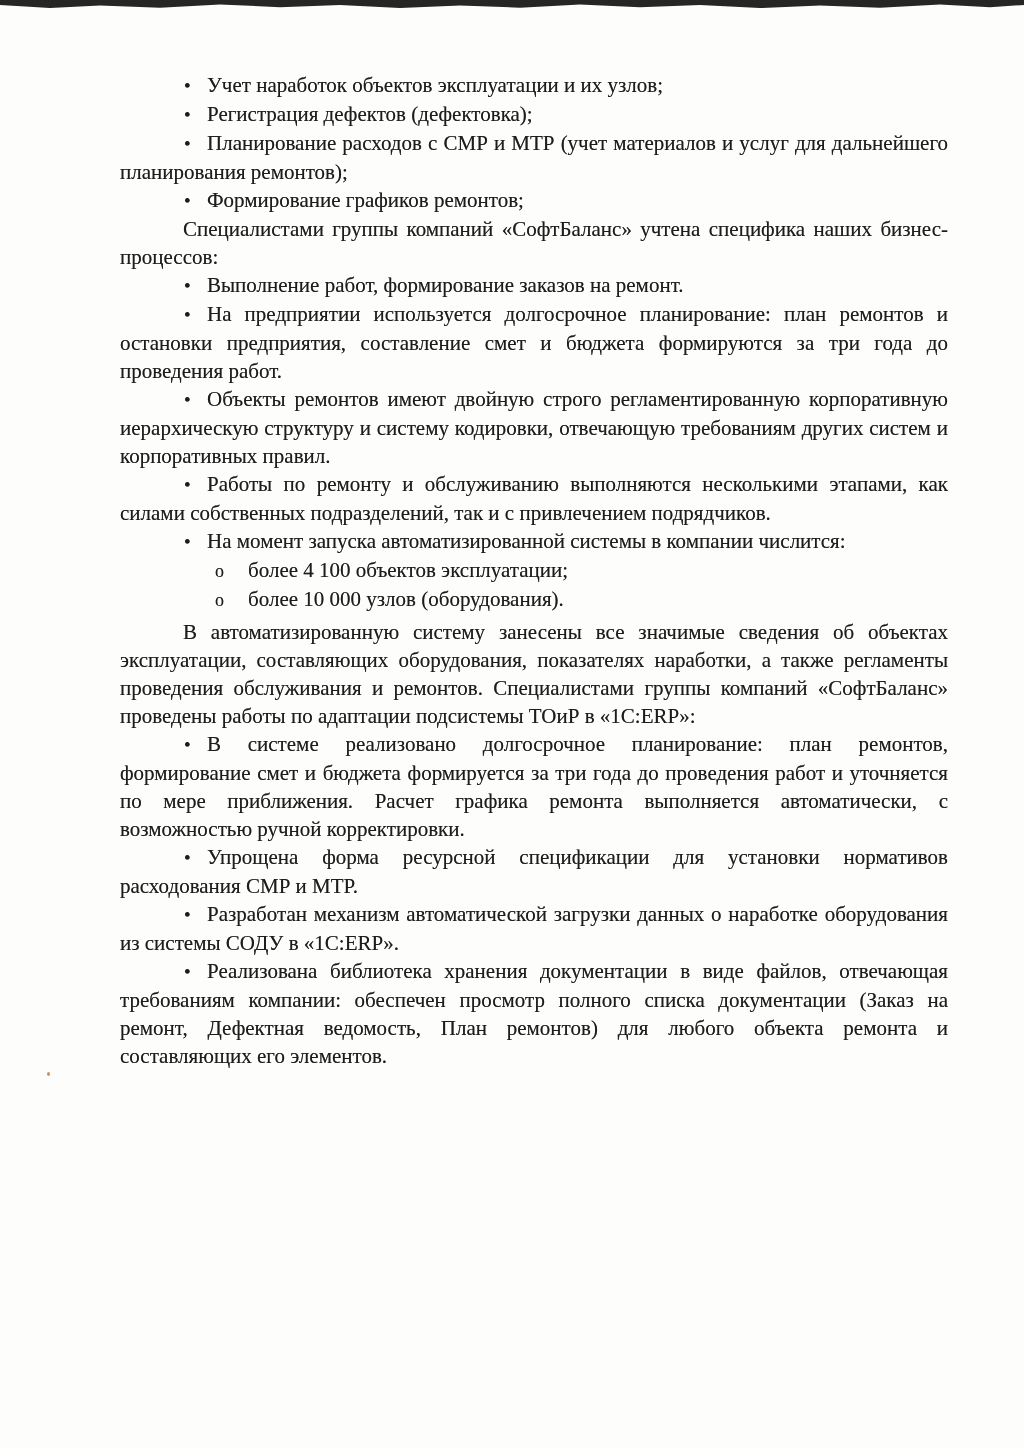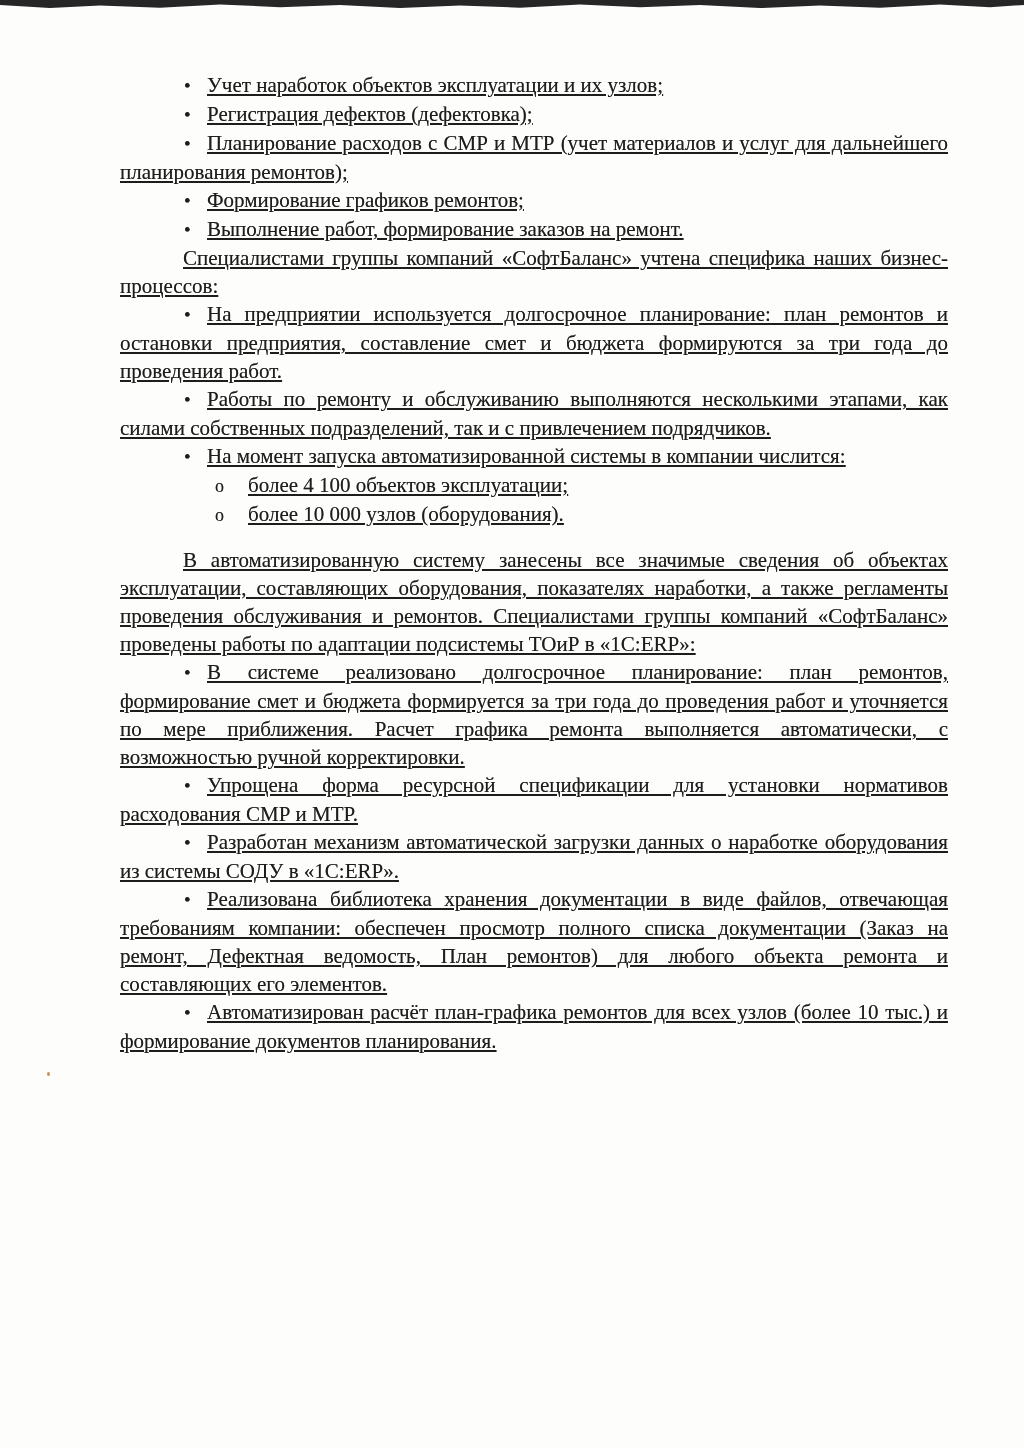"• Учет наработок объектов эксплуатации" .para { text-decoration: underline -> none }
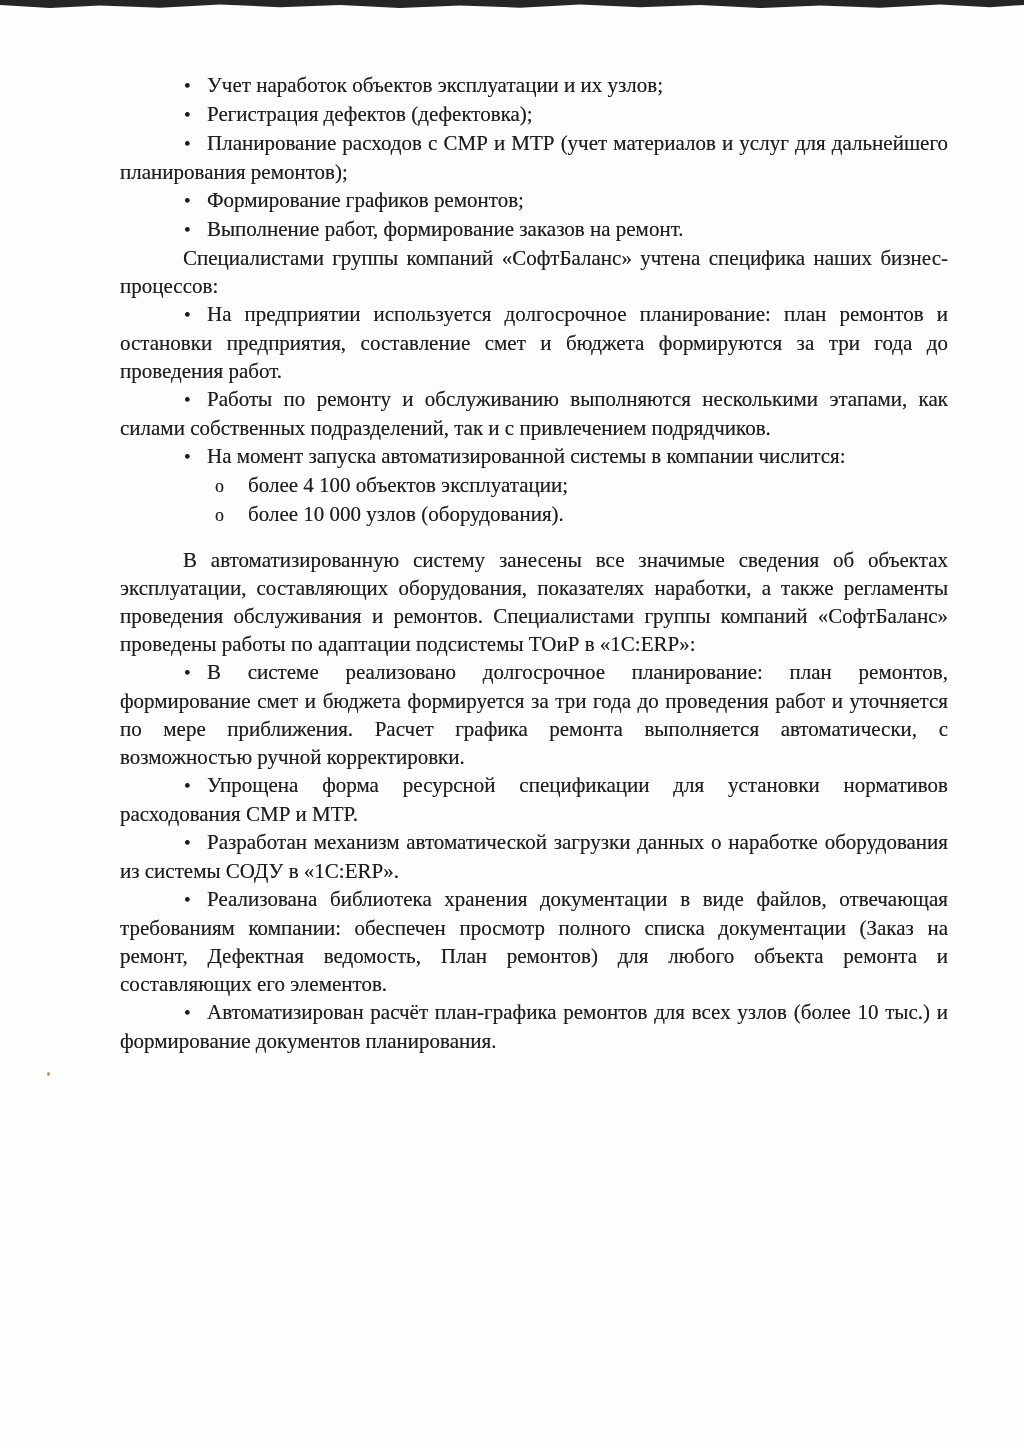"• Выполнение работ, формирование заказов" p.para { order: before "Специалистами группы компаний" -> after "Специалистами группы компаний" }
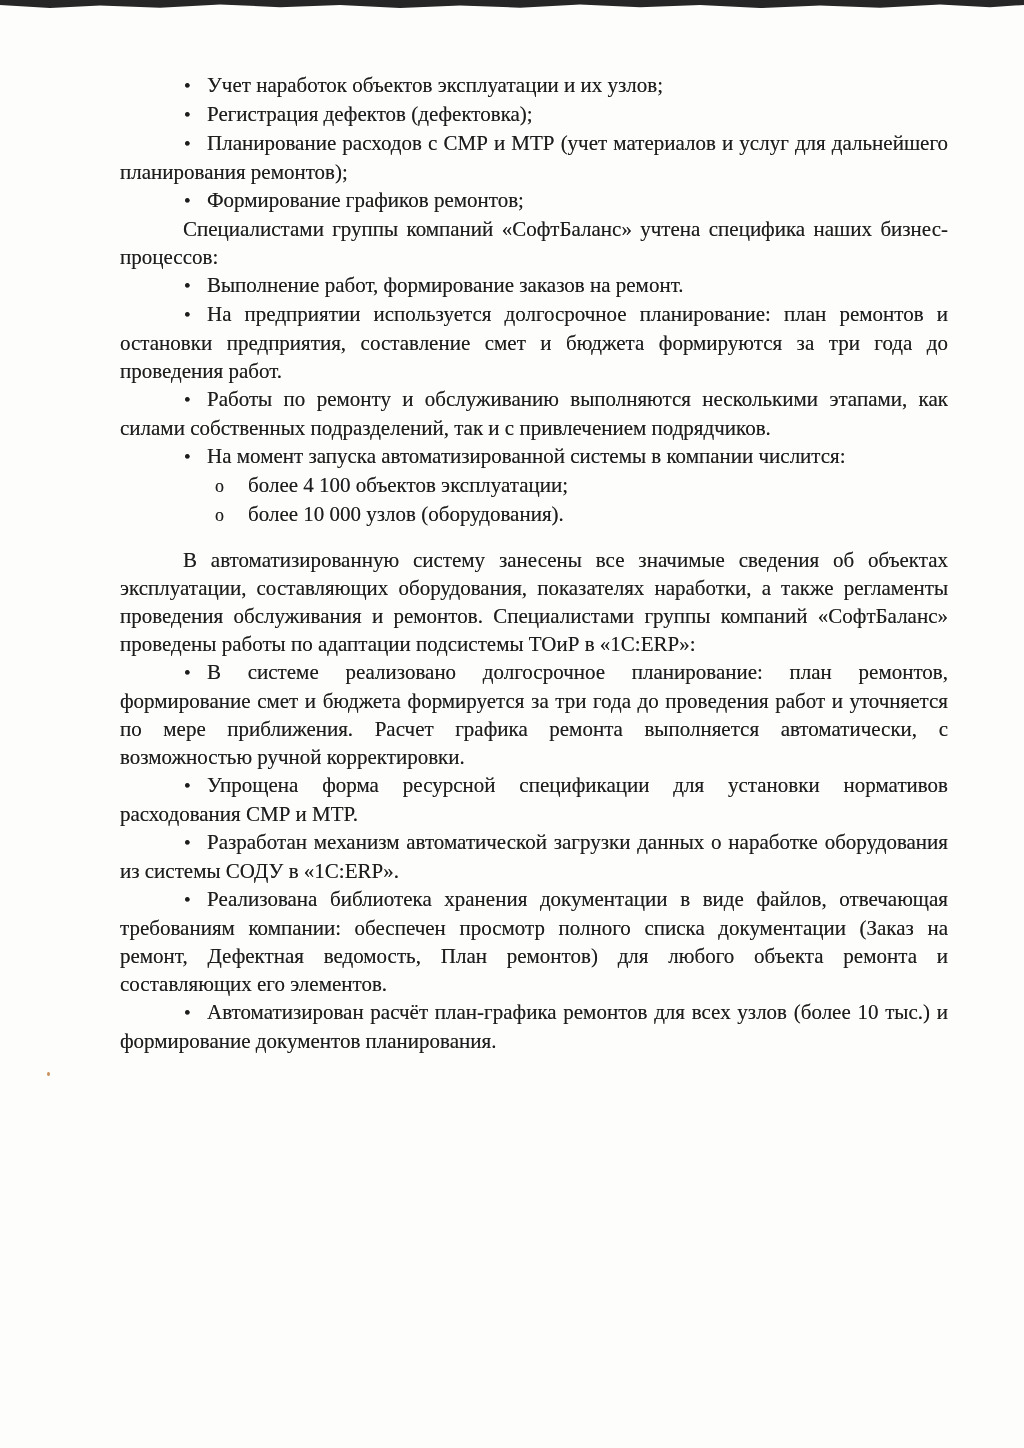"• Объекты ремонтов имеют двойную" p.para { html: none -> <p><span>•</span><span>Объекты ремонтов имеют двойную строго регламентированную корпоративную иерархическую структуру и систему кодировки, отвечающую требованиям других систем и корпоративных правил.</span></p> }
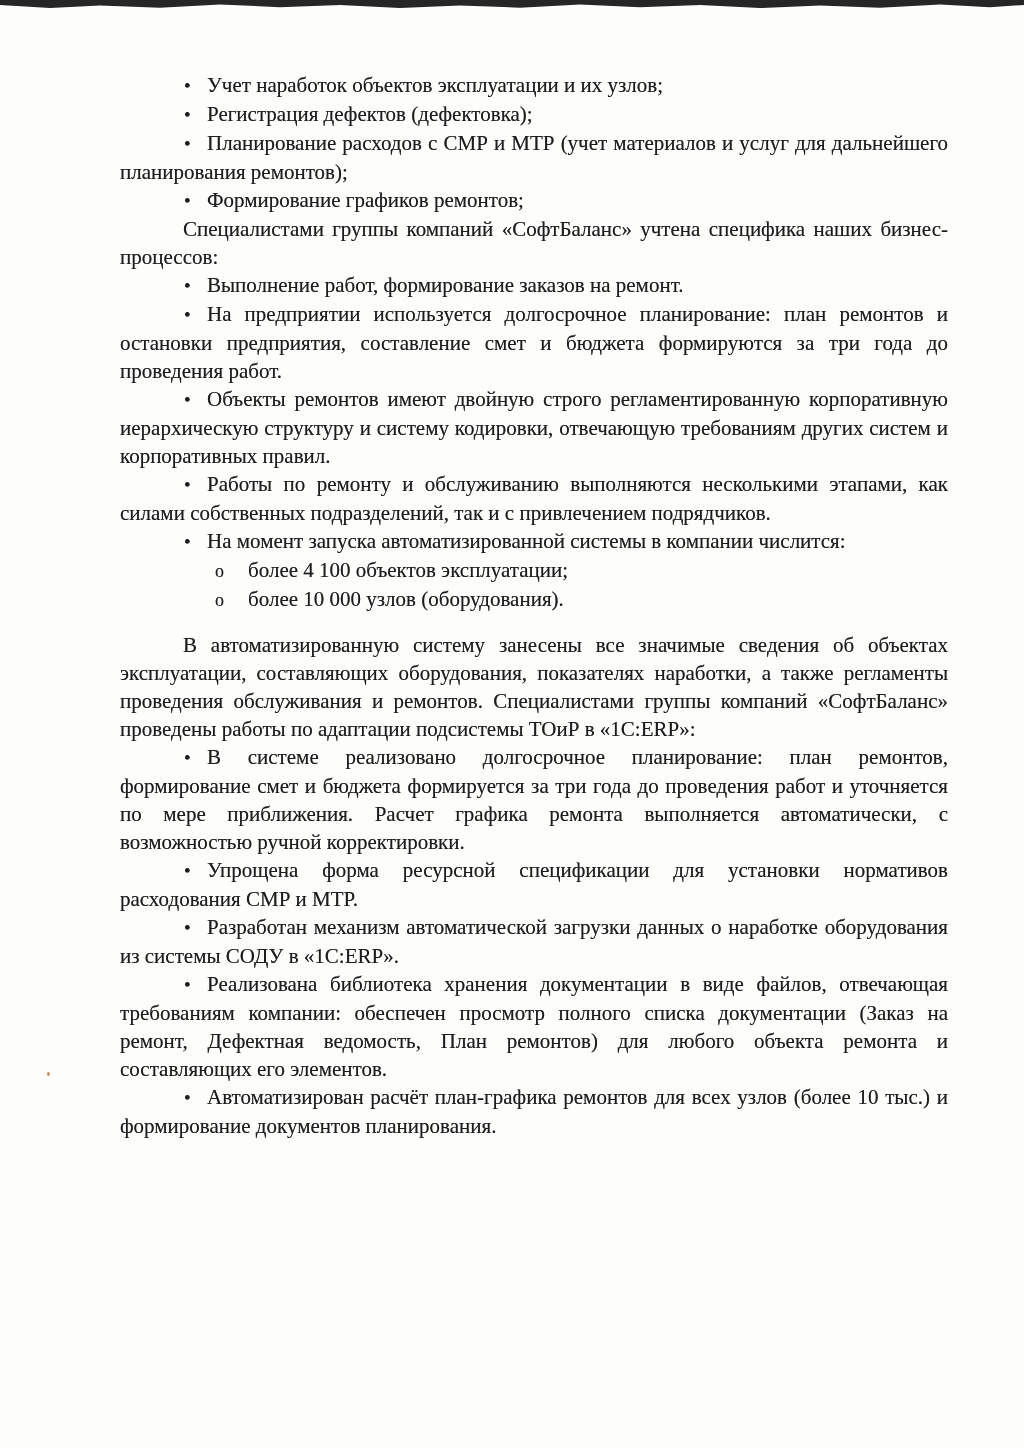"В автоматизированную систему занесены" .para.gap { margin-top: 17px -> 4px }
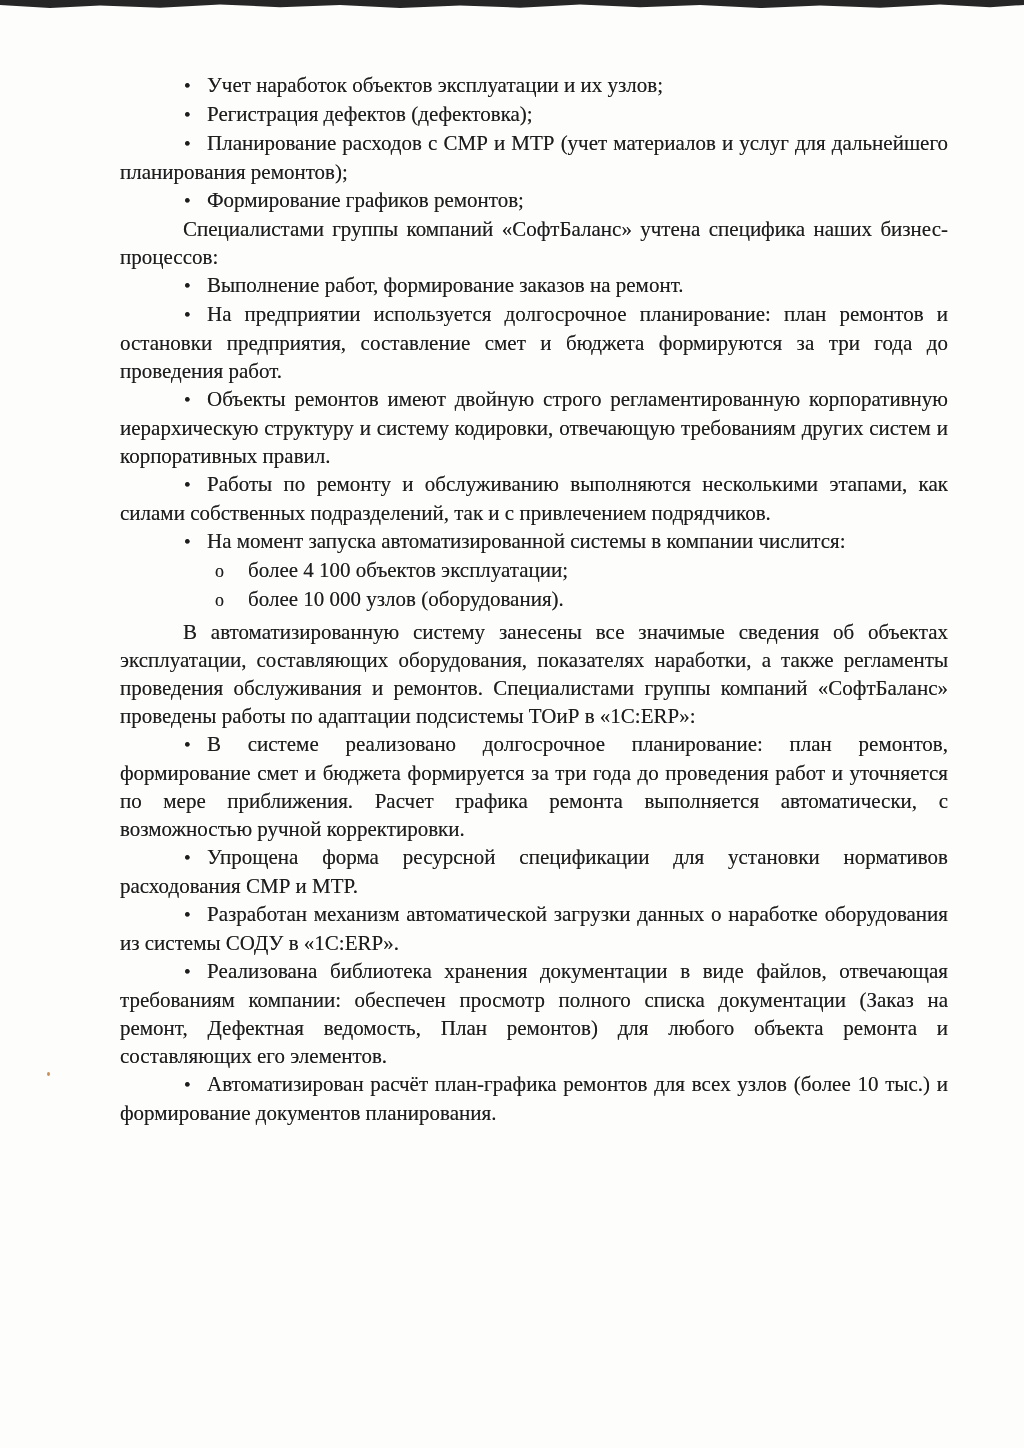"• Автоматизирован расчёт план-графика" p.para { html: <p><span>•</span><span>Автоматизирован расчёт план-графика ремонтов для всех узлов (более 10 тыс.) и формирование документов планирования.</span></p> -> none }
